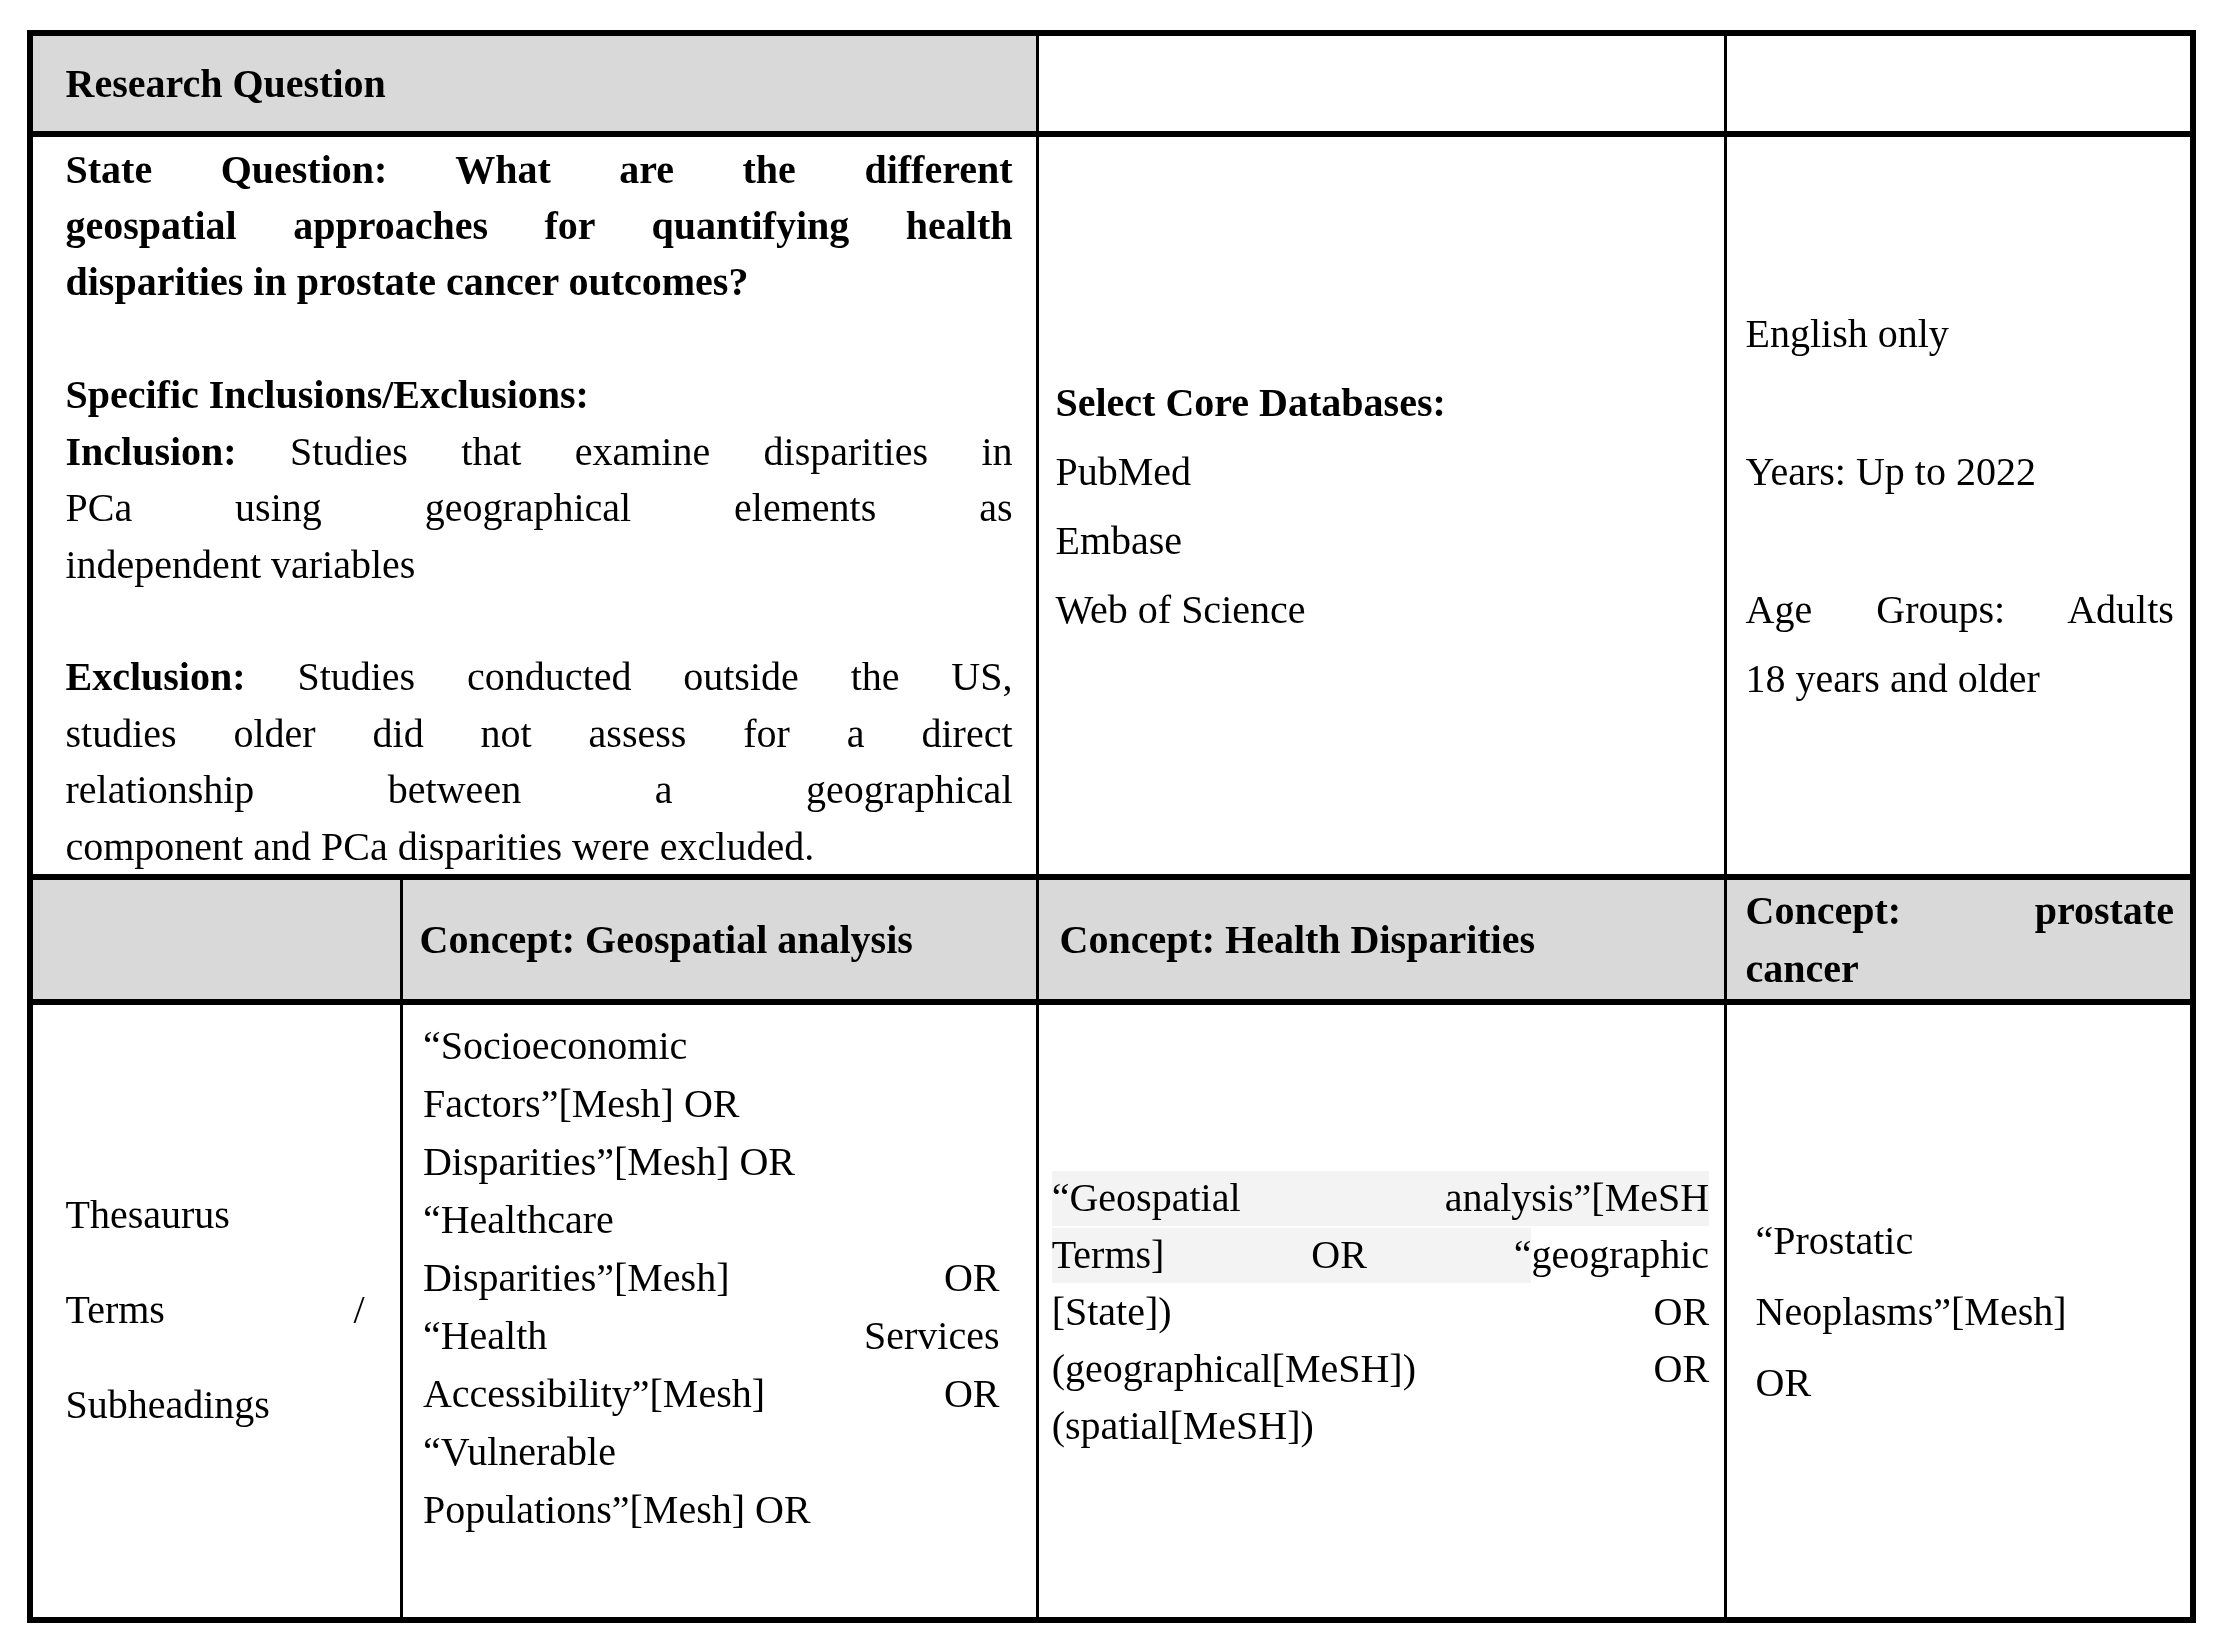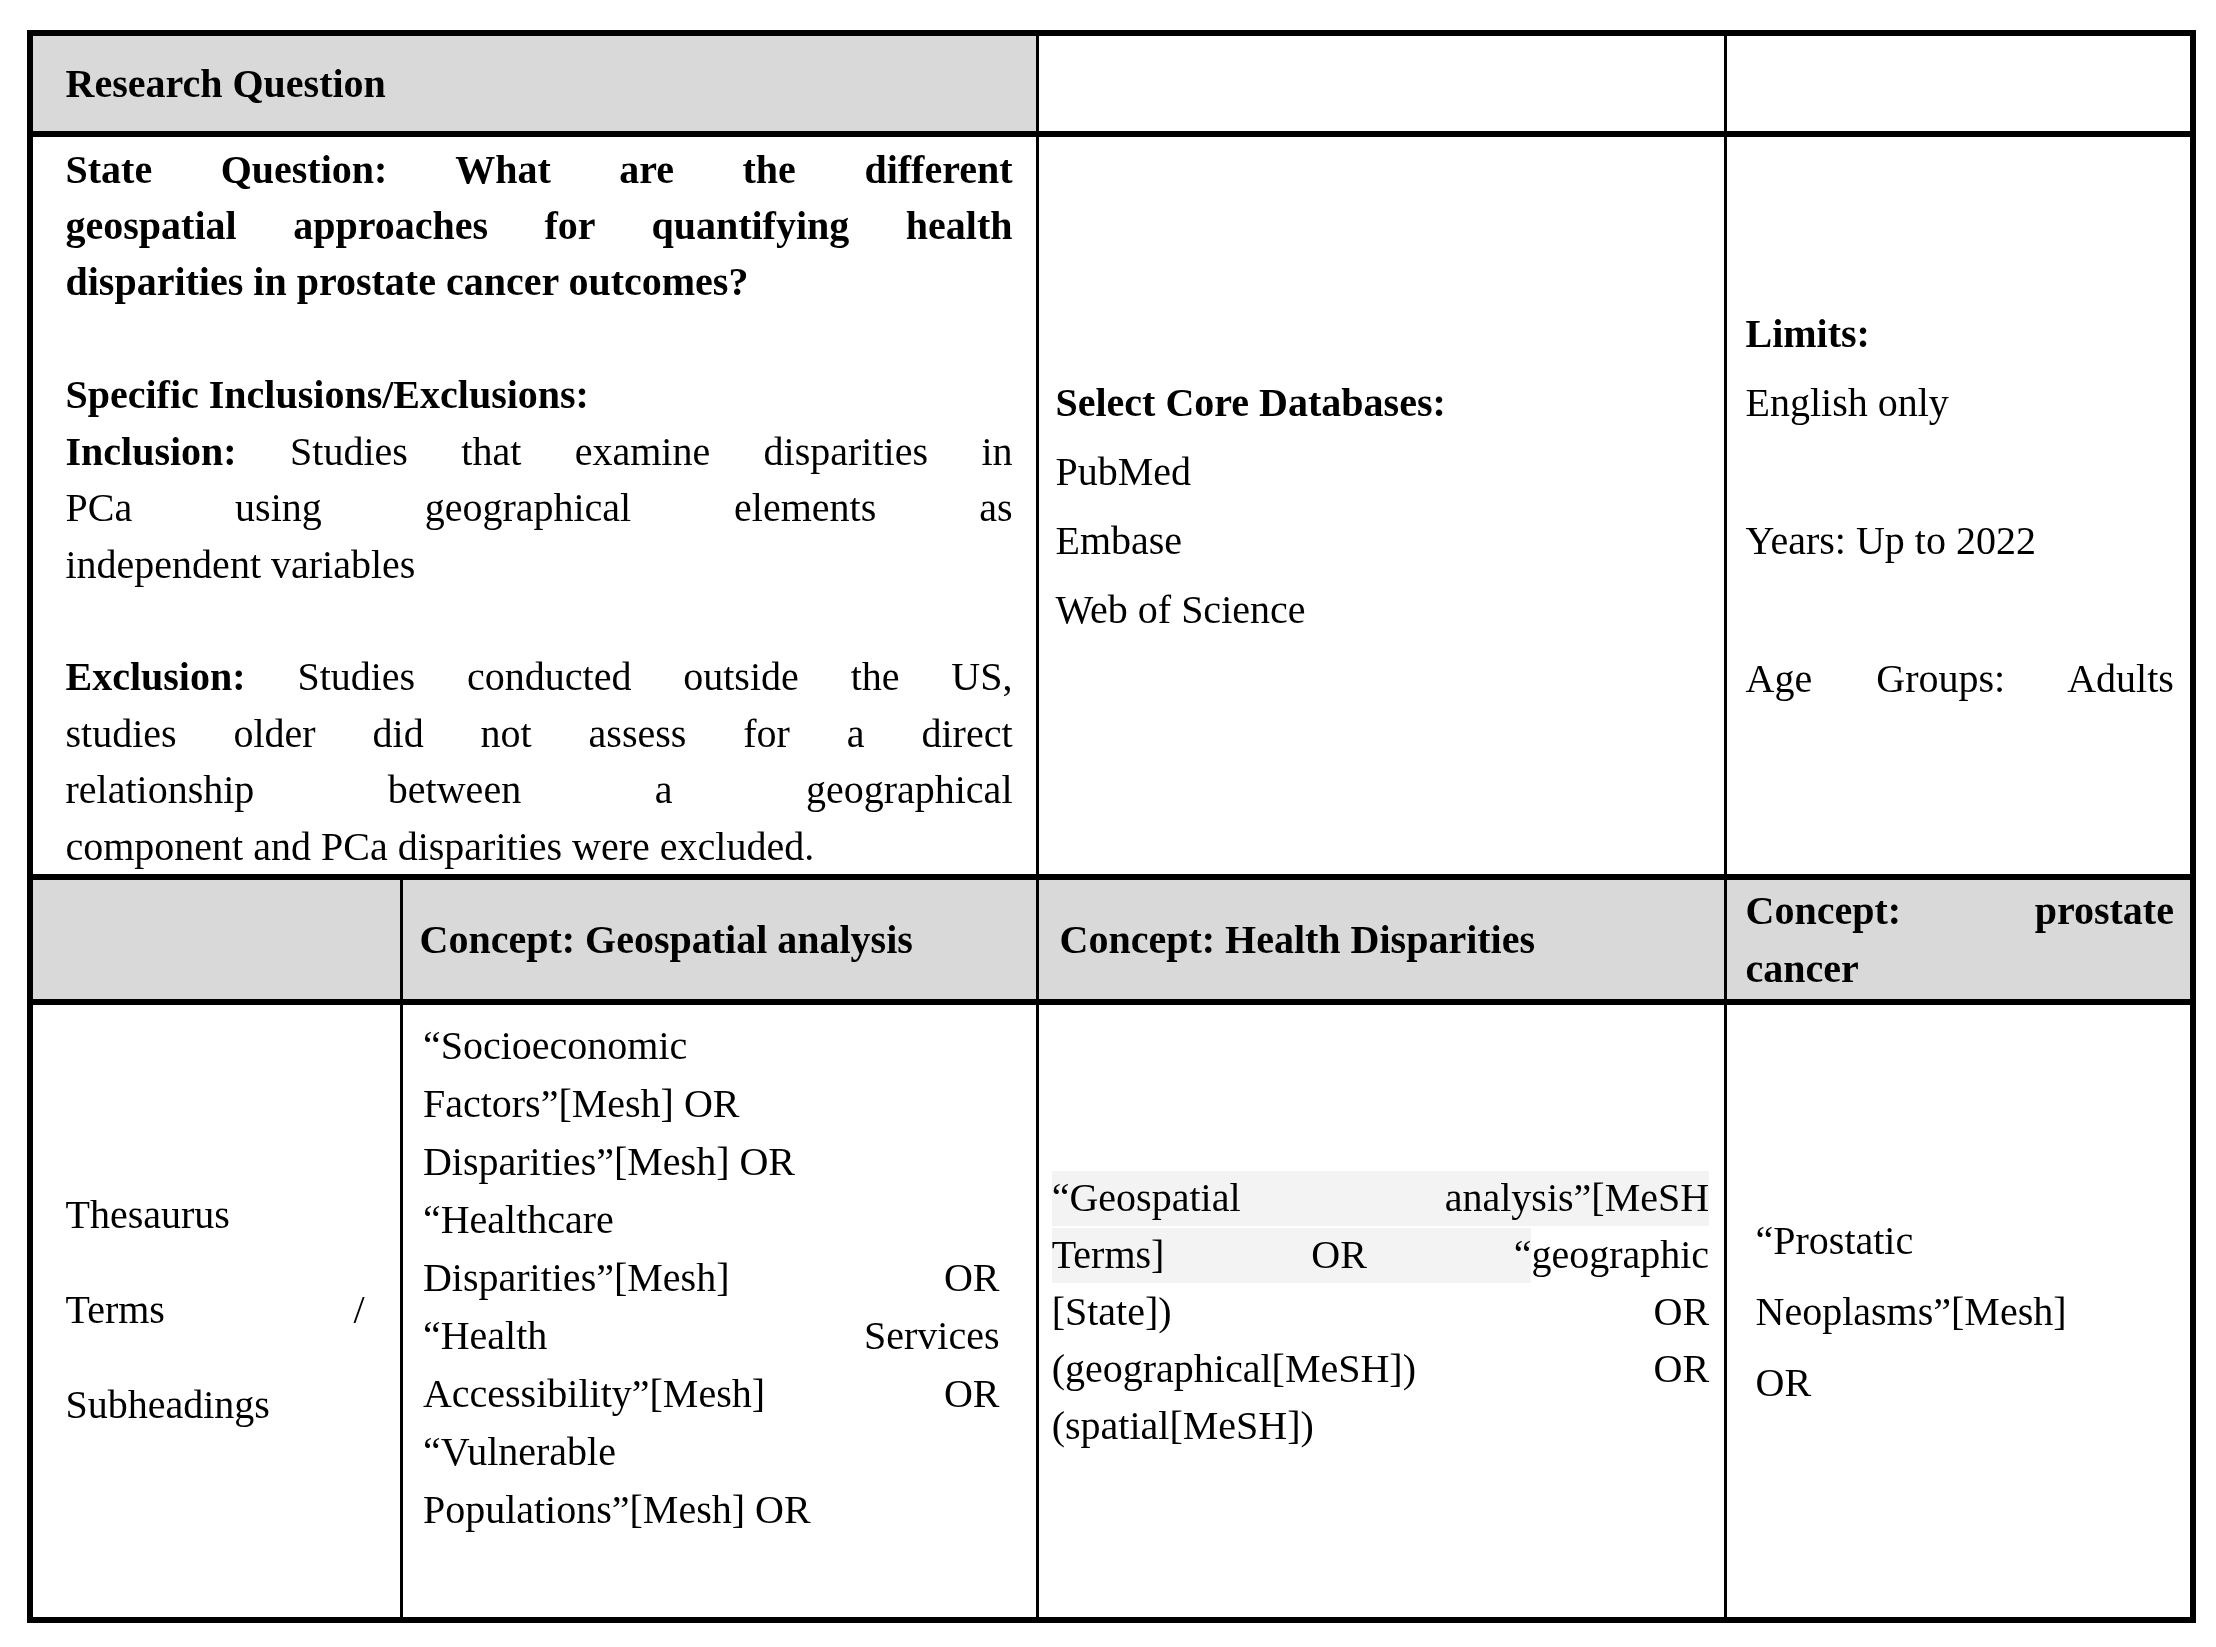"Limits:" div.ln { html: <div><b>Limits:</b></div> -> none }
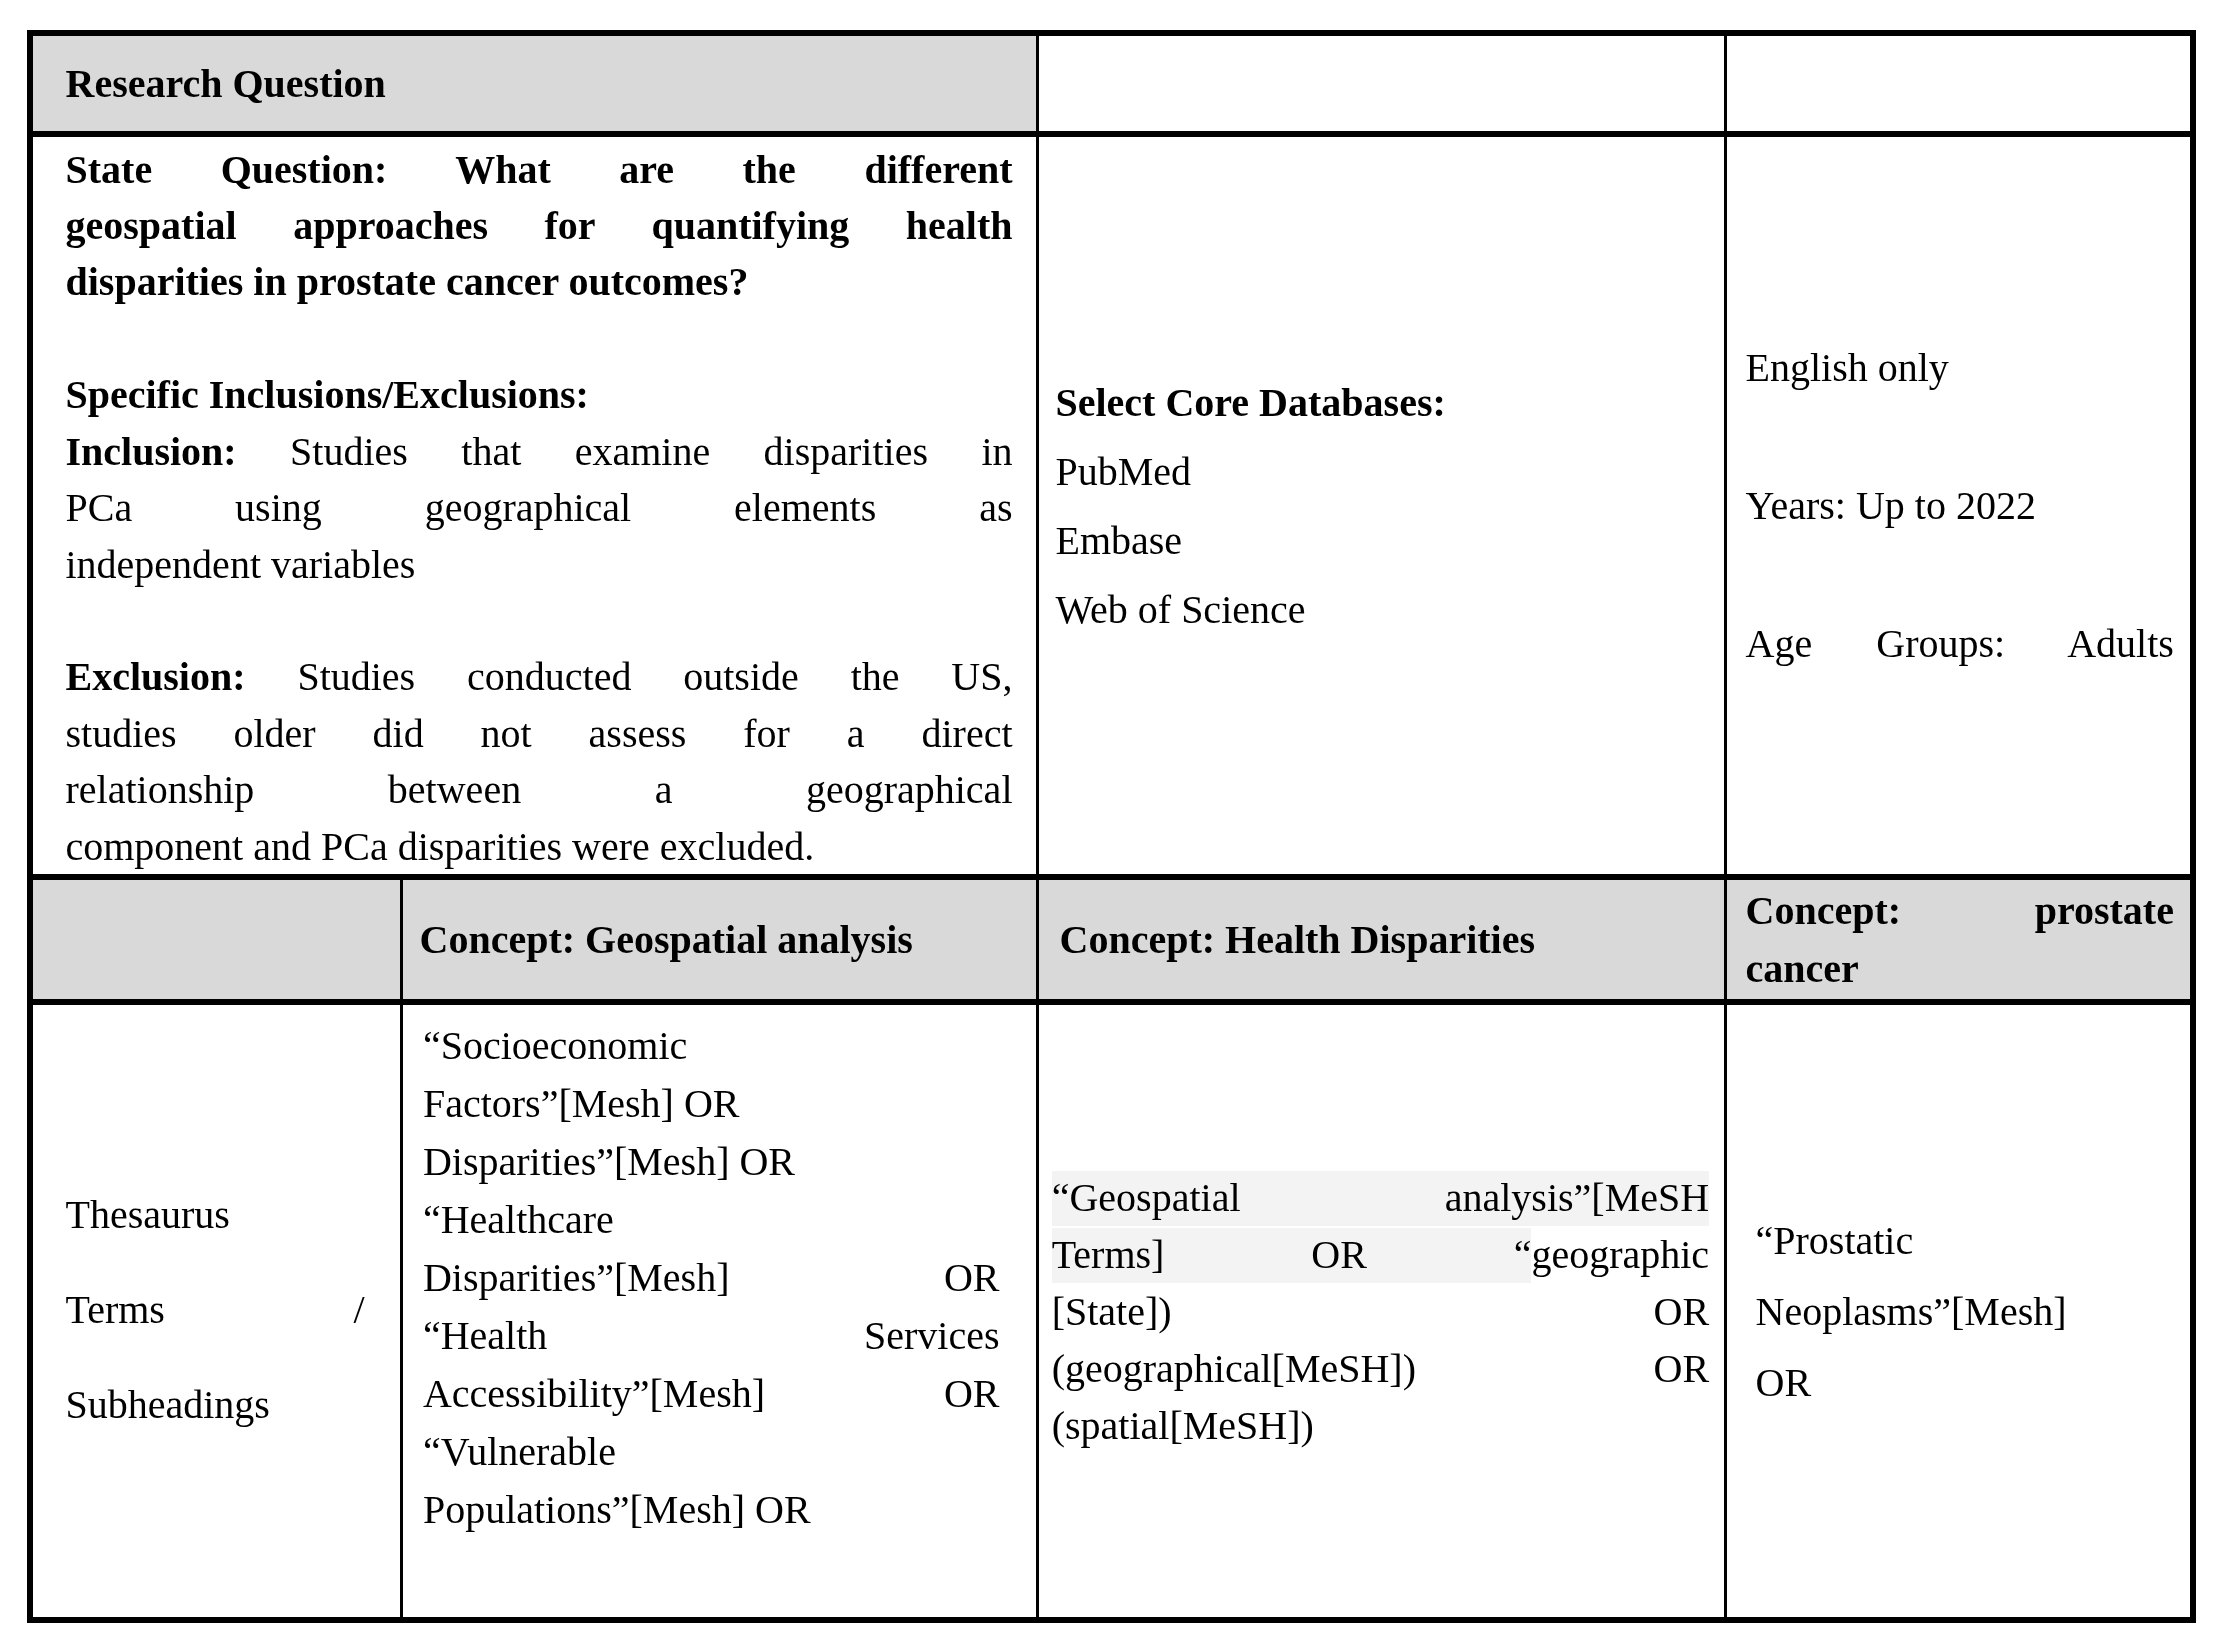"18 years and older" div.ln { html: none -> <div>18 years and older</div> }
